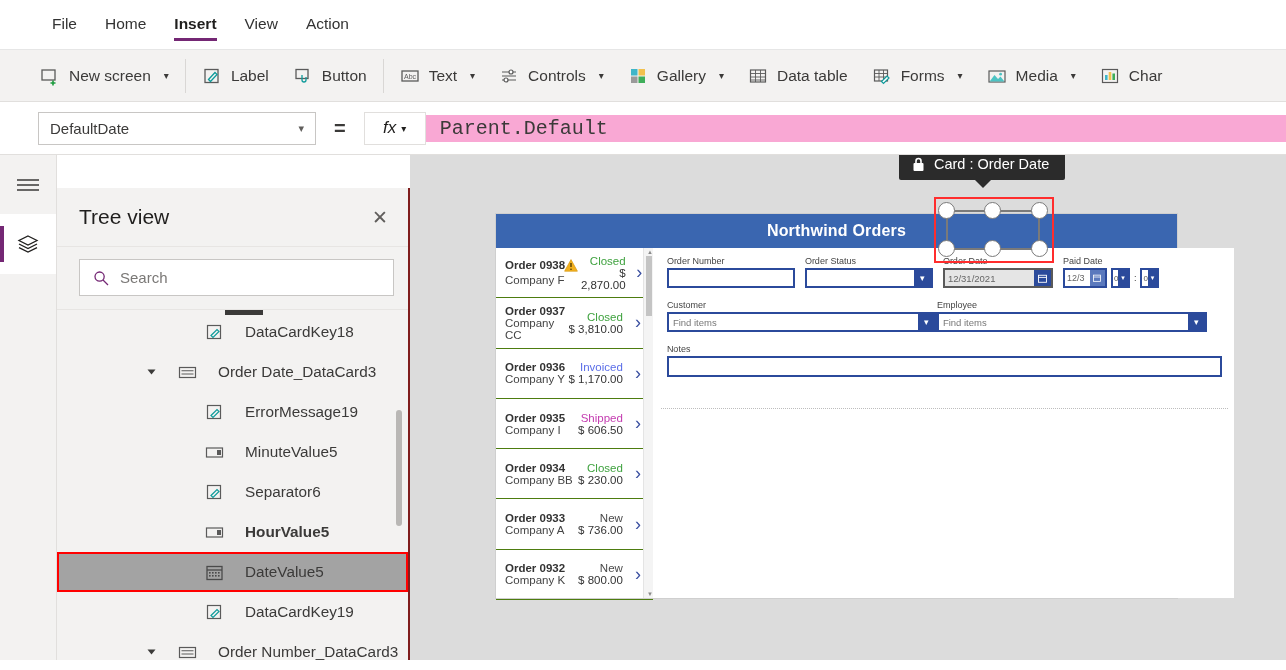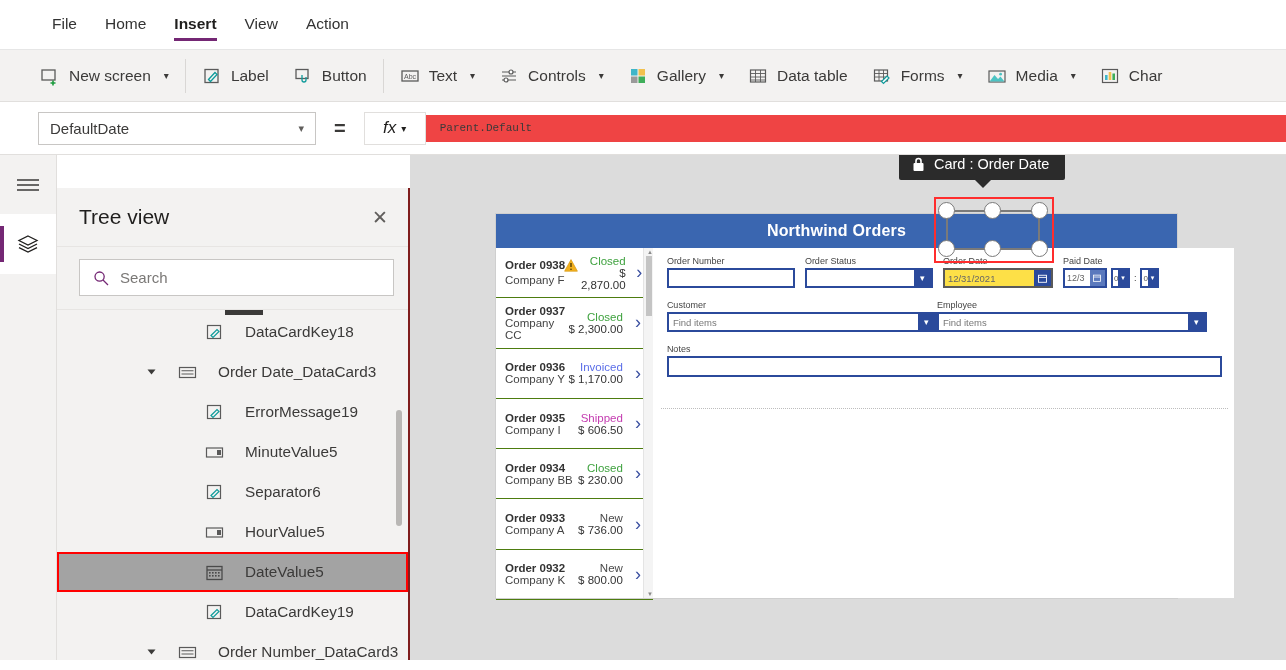"Parent.Default" .formula-input { background: #ef4444 -> #f9a8d4; font-size: 11px -> 20px }
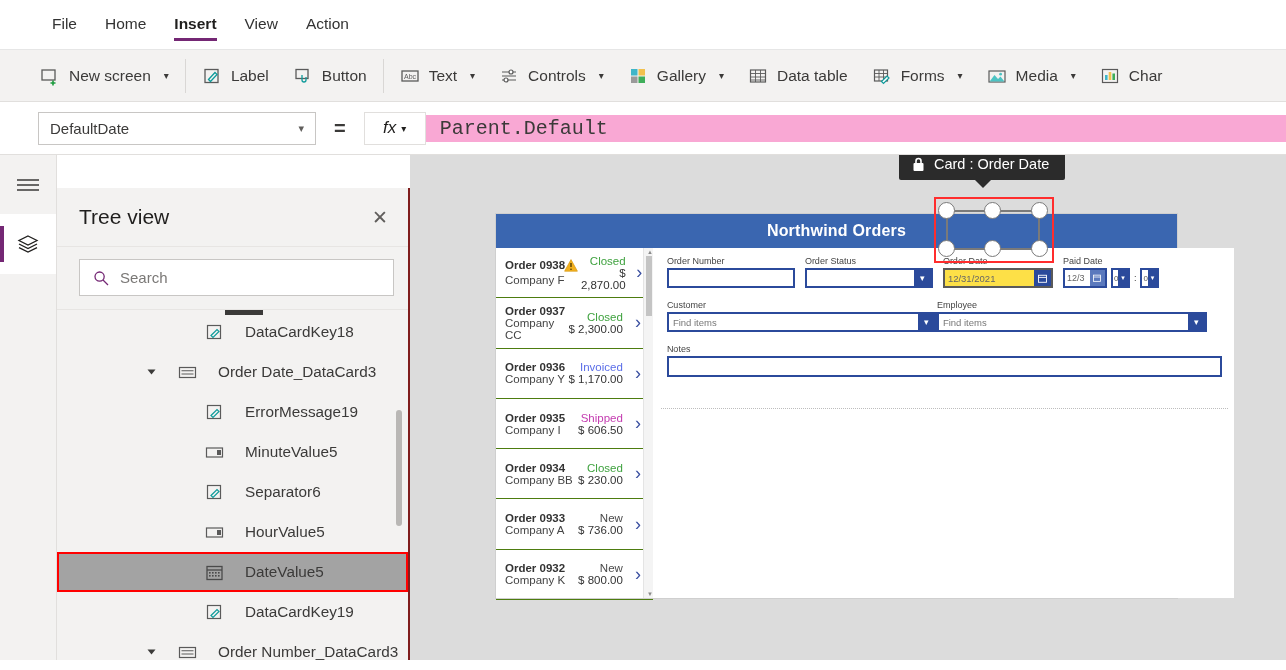"12/31/2021" div { background: #fde047 -> #e5e5e5 }
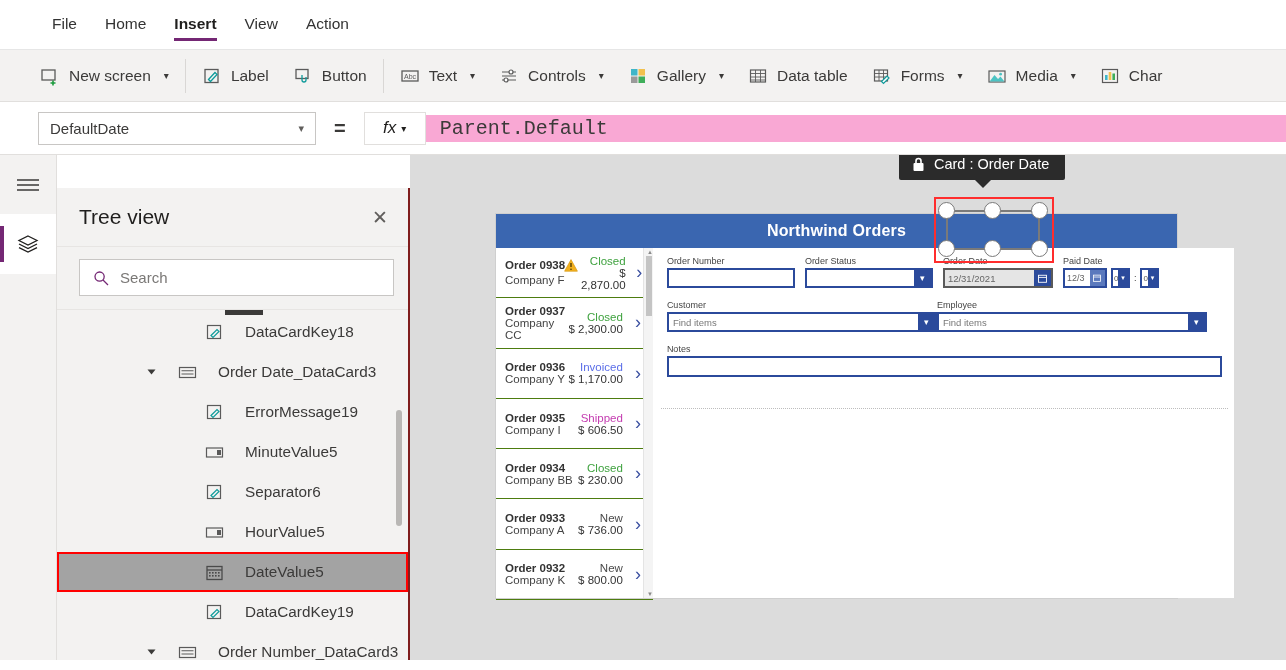"$ 2,300.00" div.g-amt { text: 2,300.00 -> 3,810.00 }
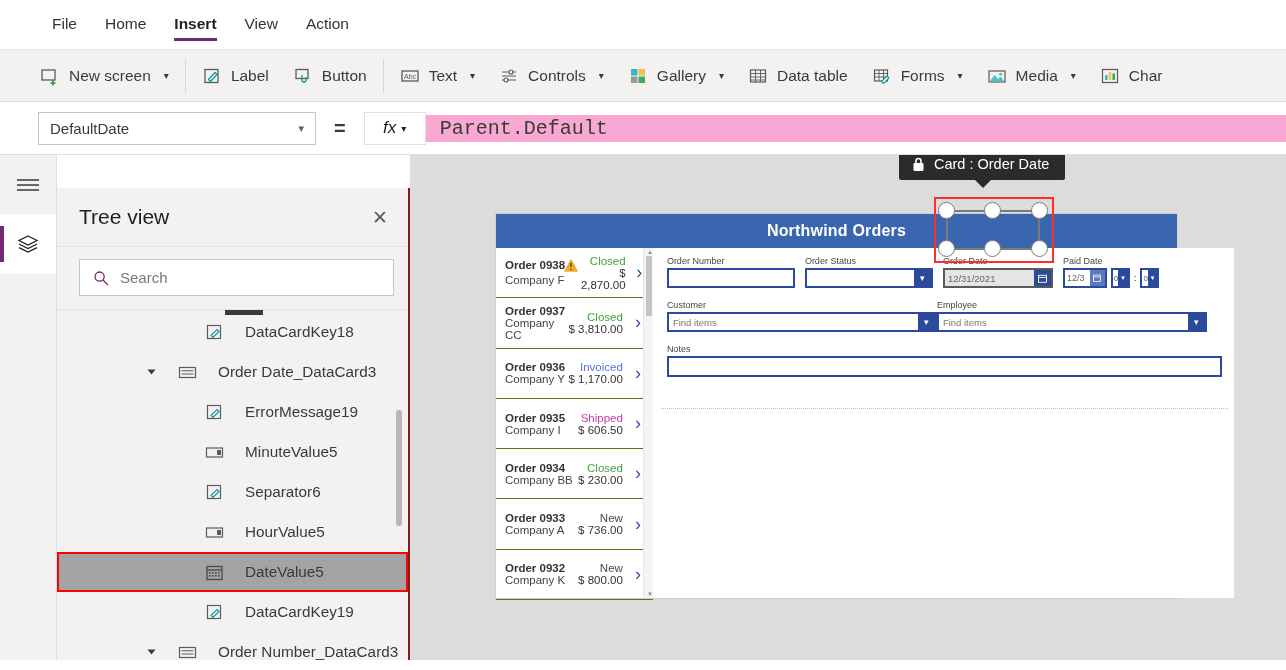"HourValue5" div.tnode { font-weight: none -> bold }
